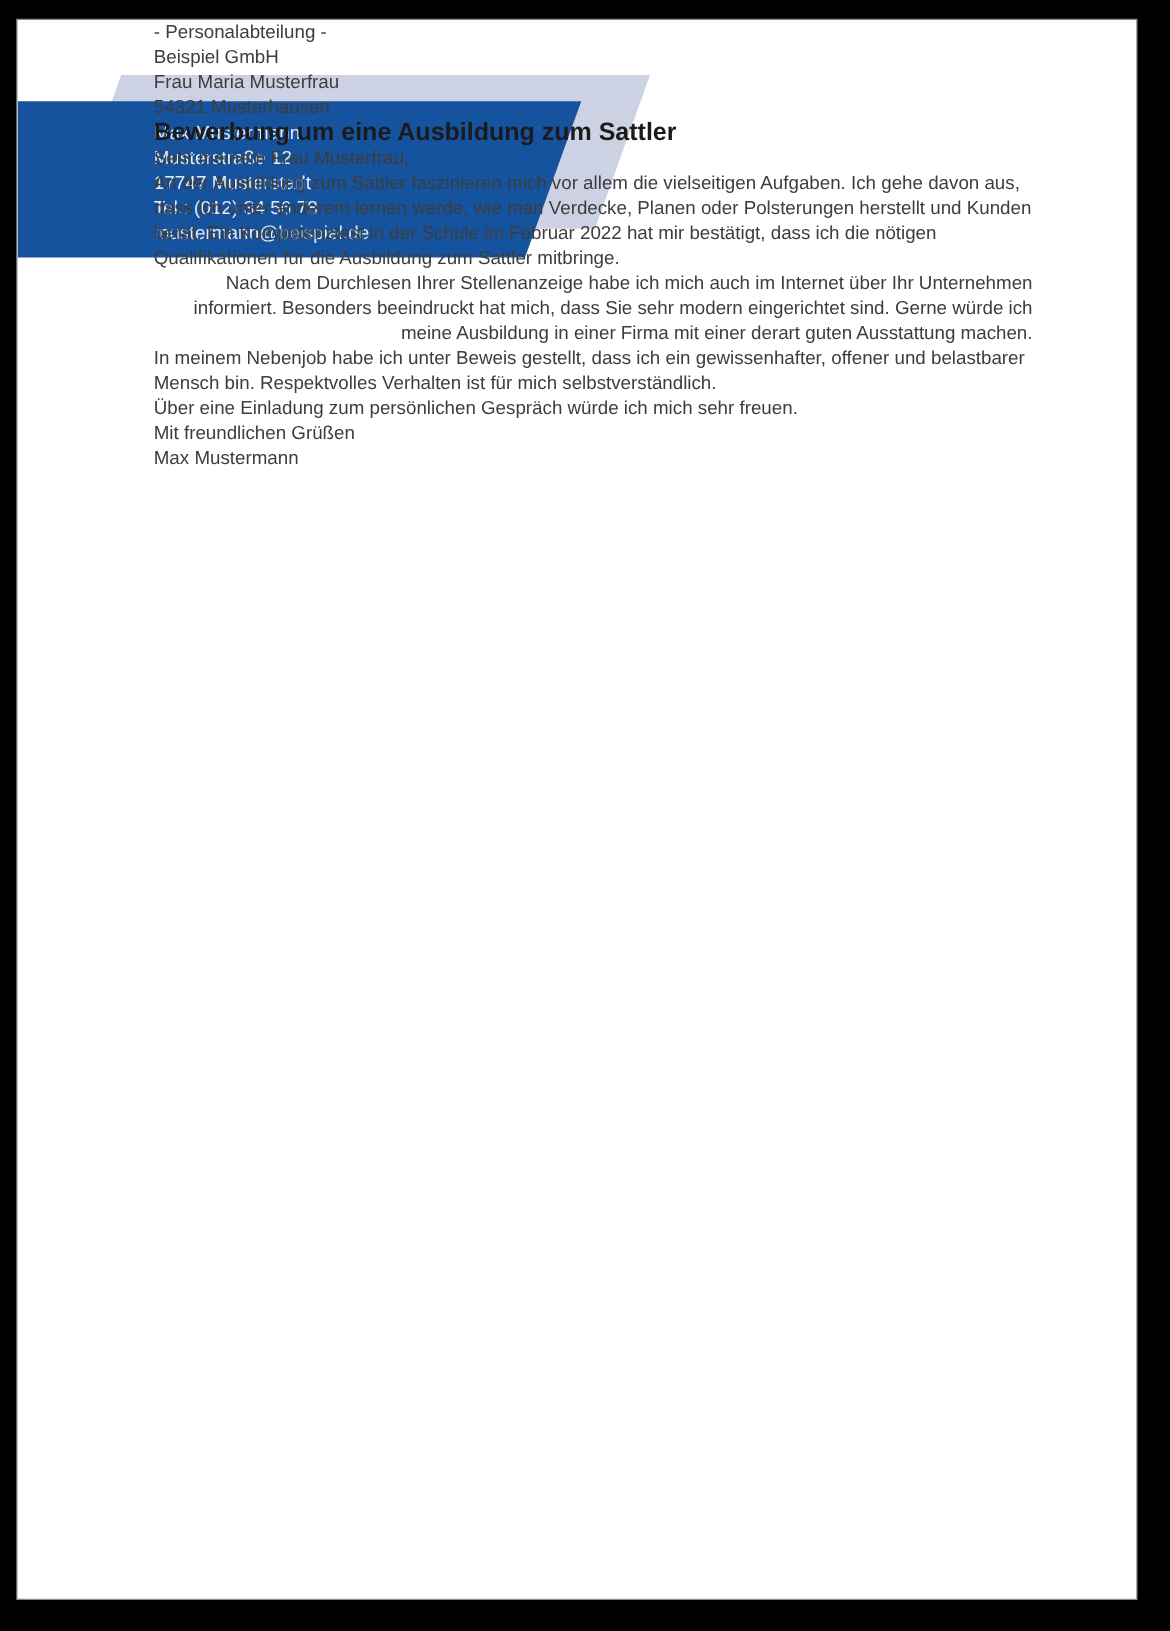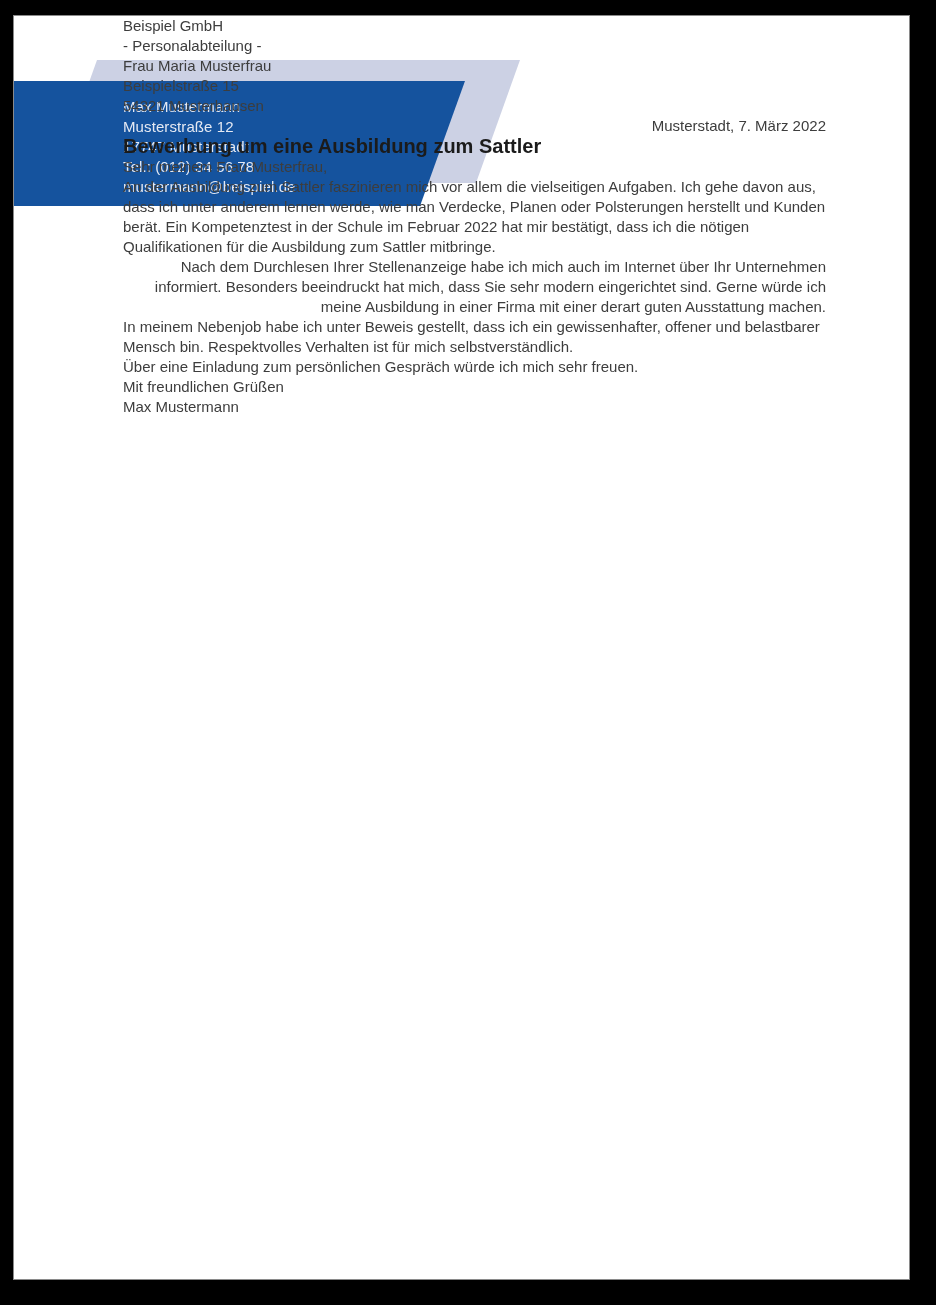"Beispiel GmbH" div { order: before "- Personalabteilung -" -> after "- Personalabteilung -" }
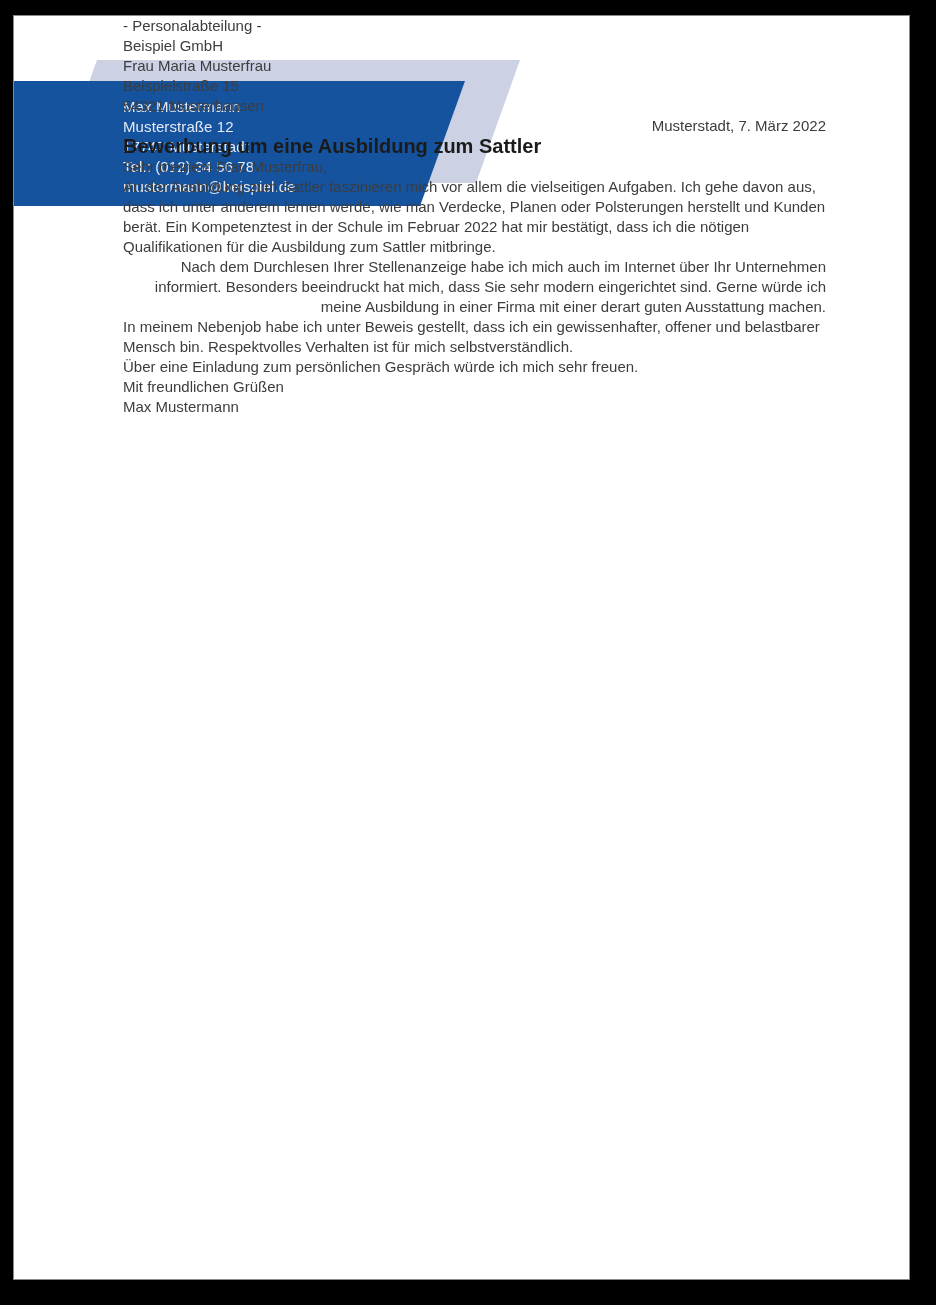"Beispielstraße 15" div { html: <div>Beispielstraße 15</div> -> none }
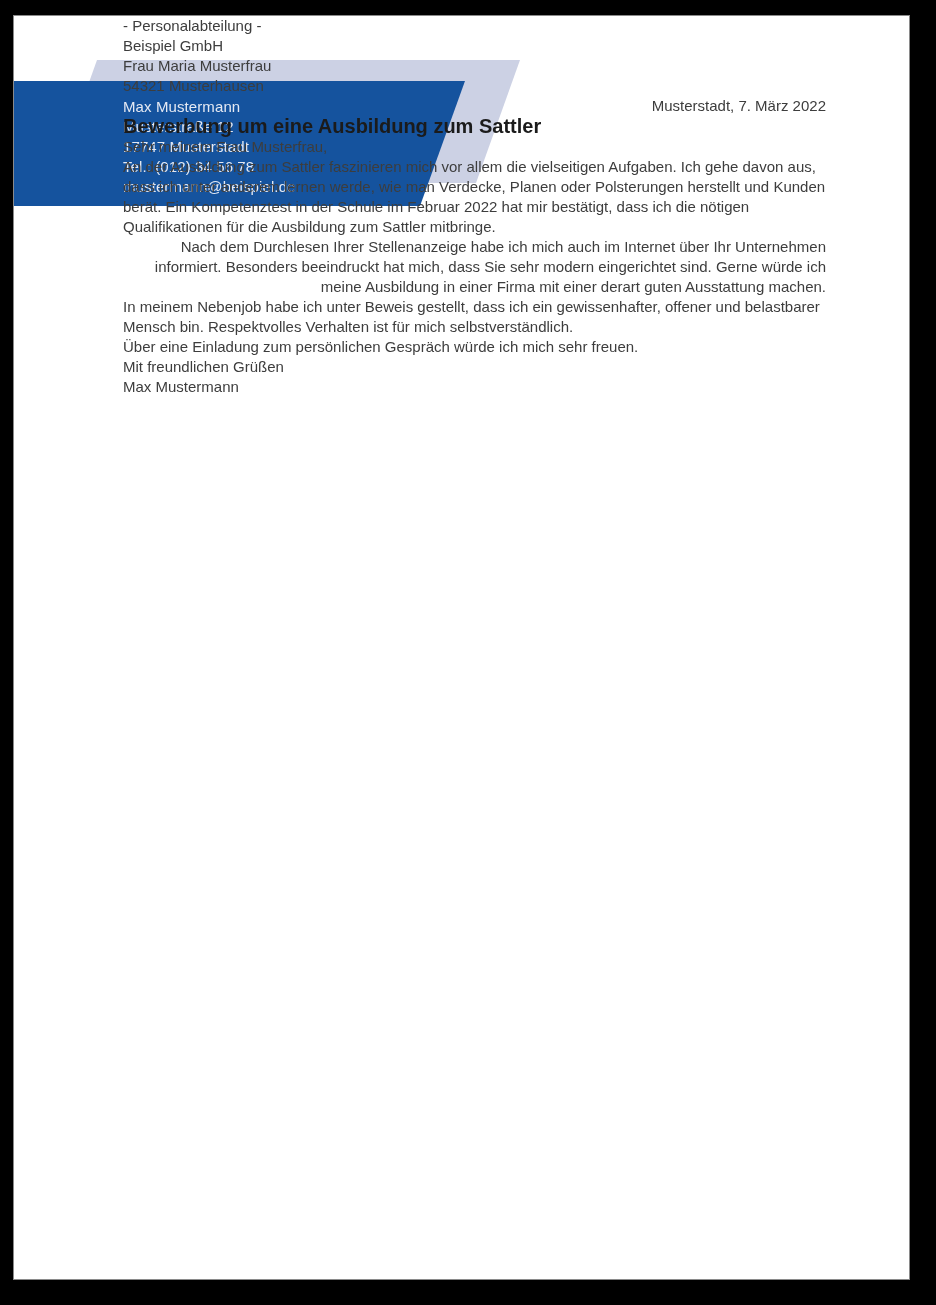"Musterstadt, 7. März 2022" div.dateline { html: <div>Musterstadt, 7. März 2022</div> -> none }
